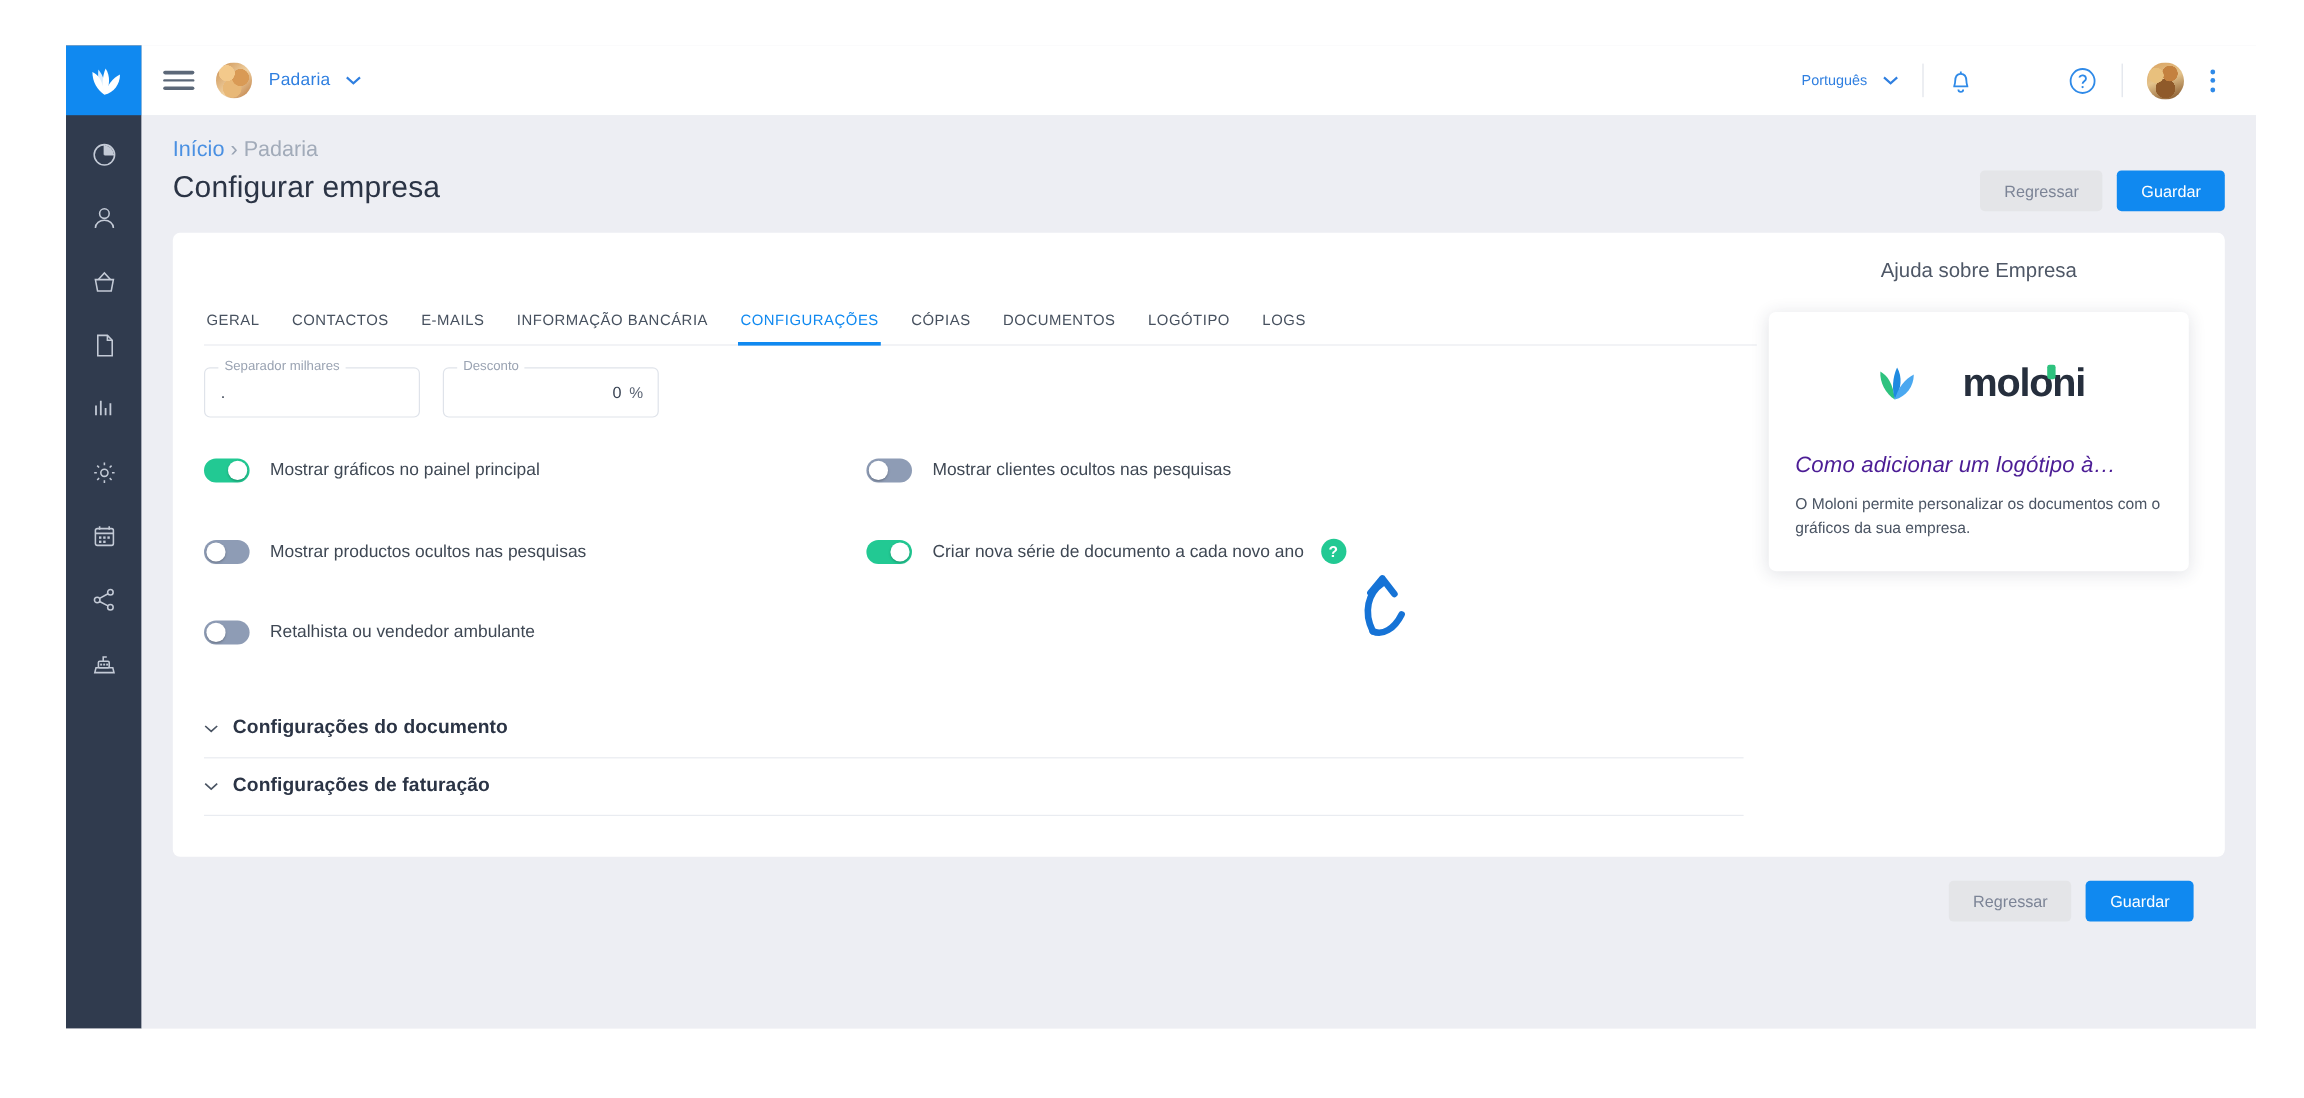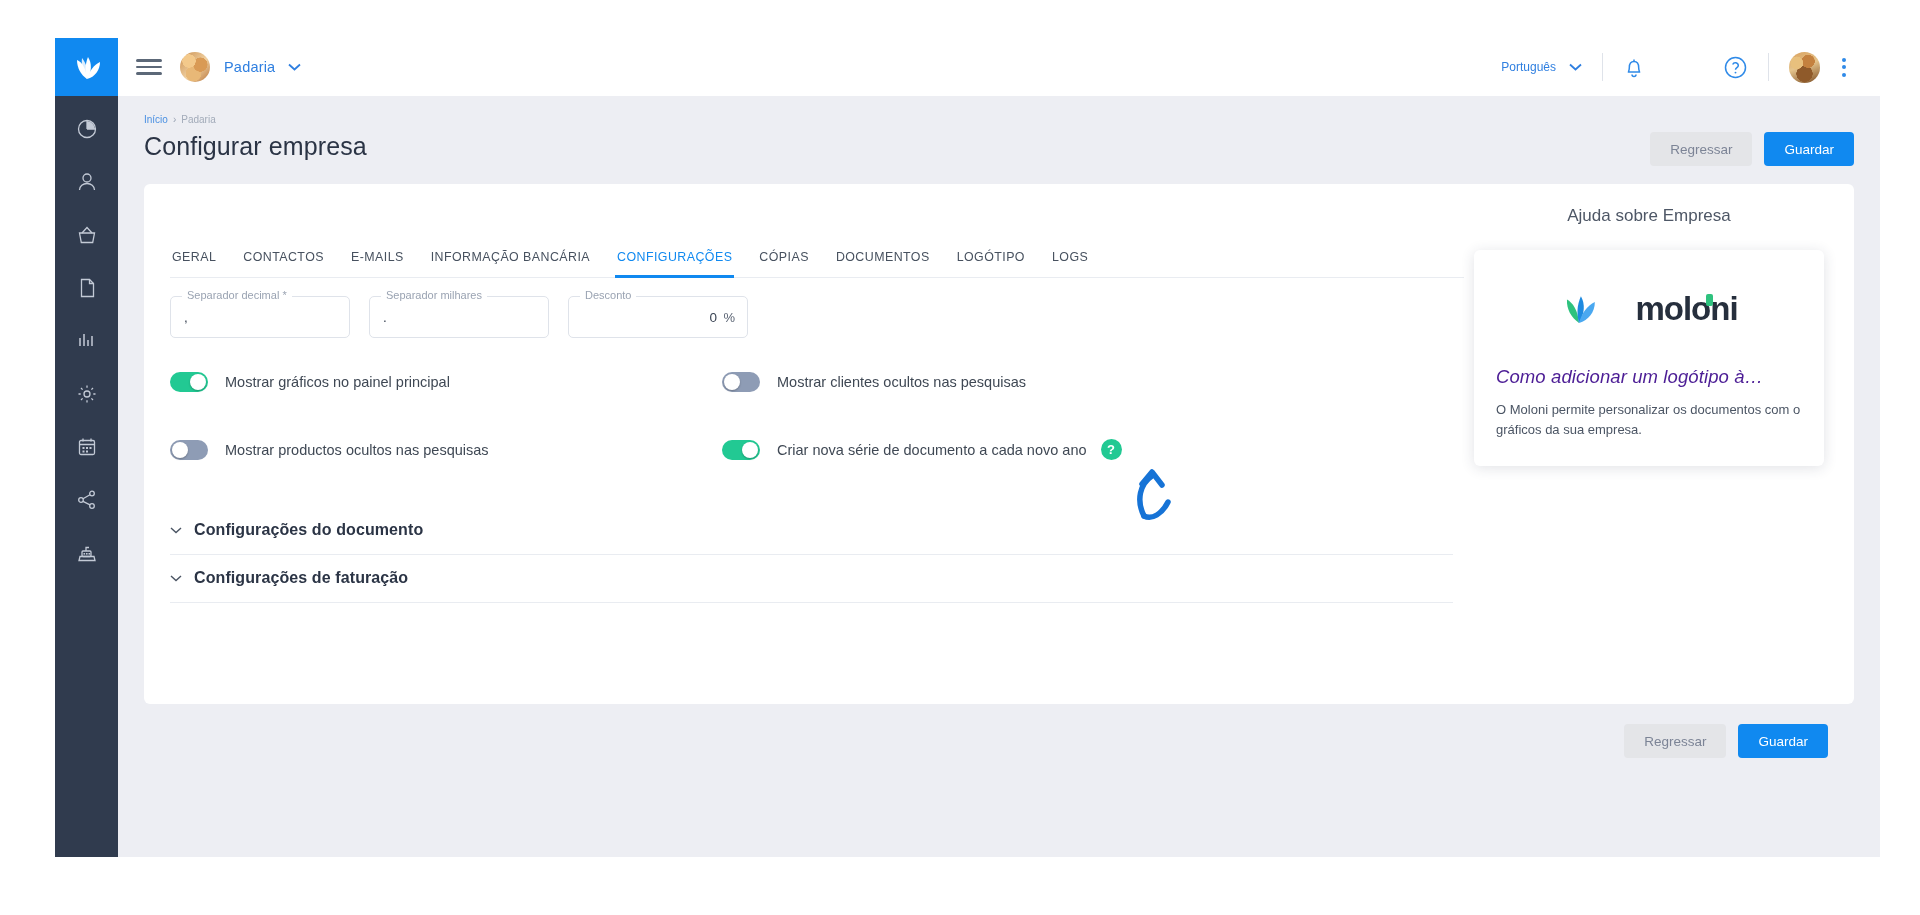"Início › Padaria" .crumb { font-size: 10px -> 18px }
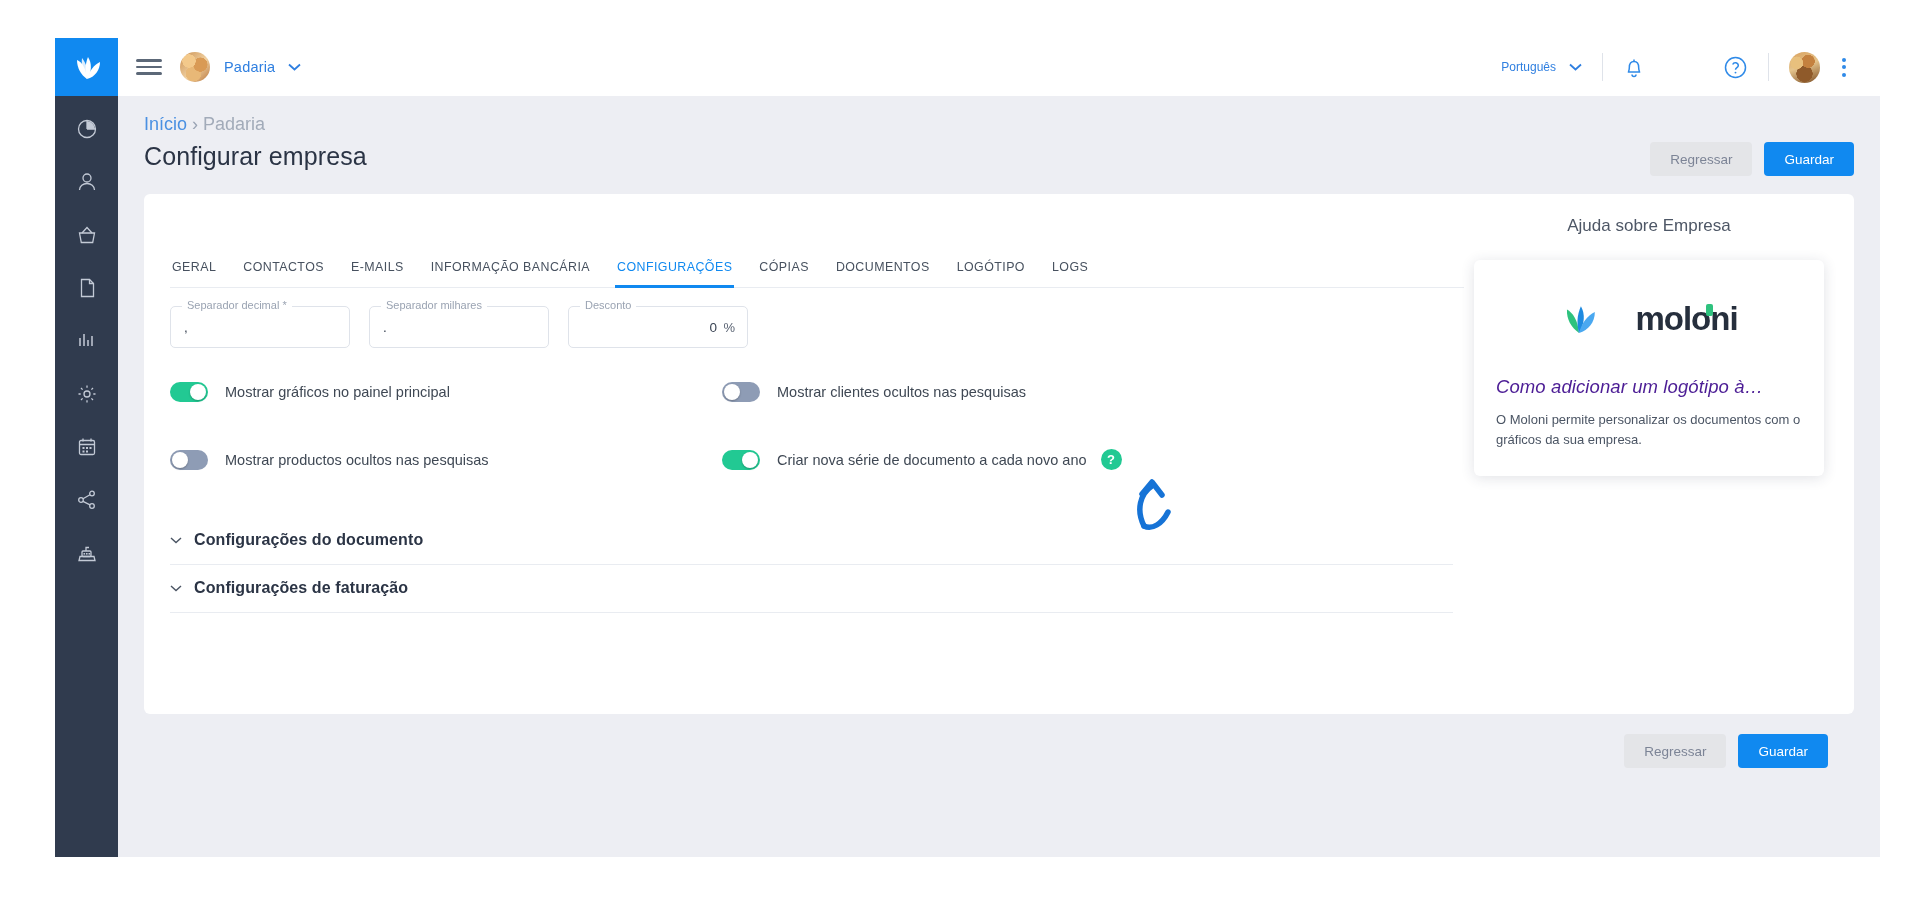"Separador decimal *" div.field { html: <div> <span>Separador decimal *</span> <input> </div> -> none }
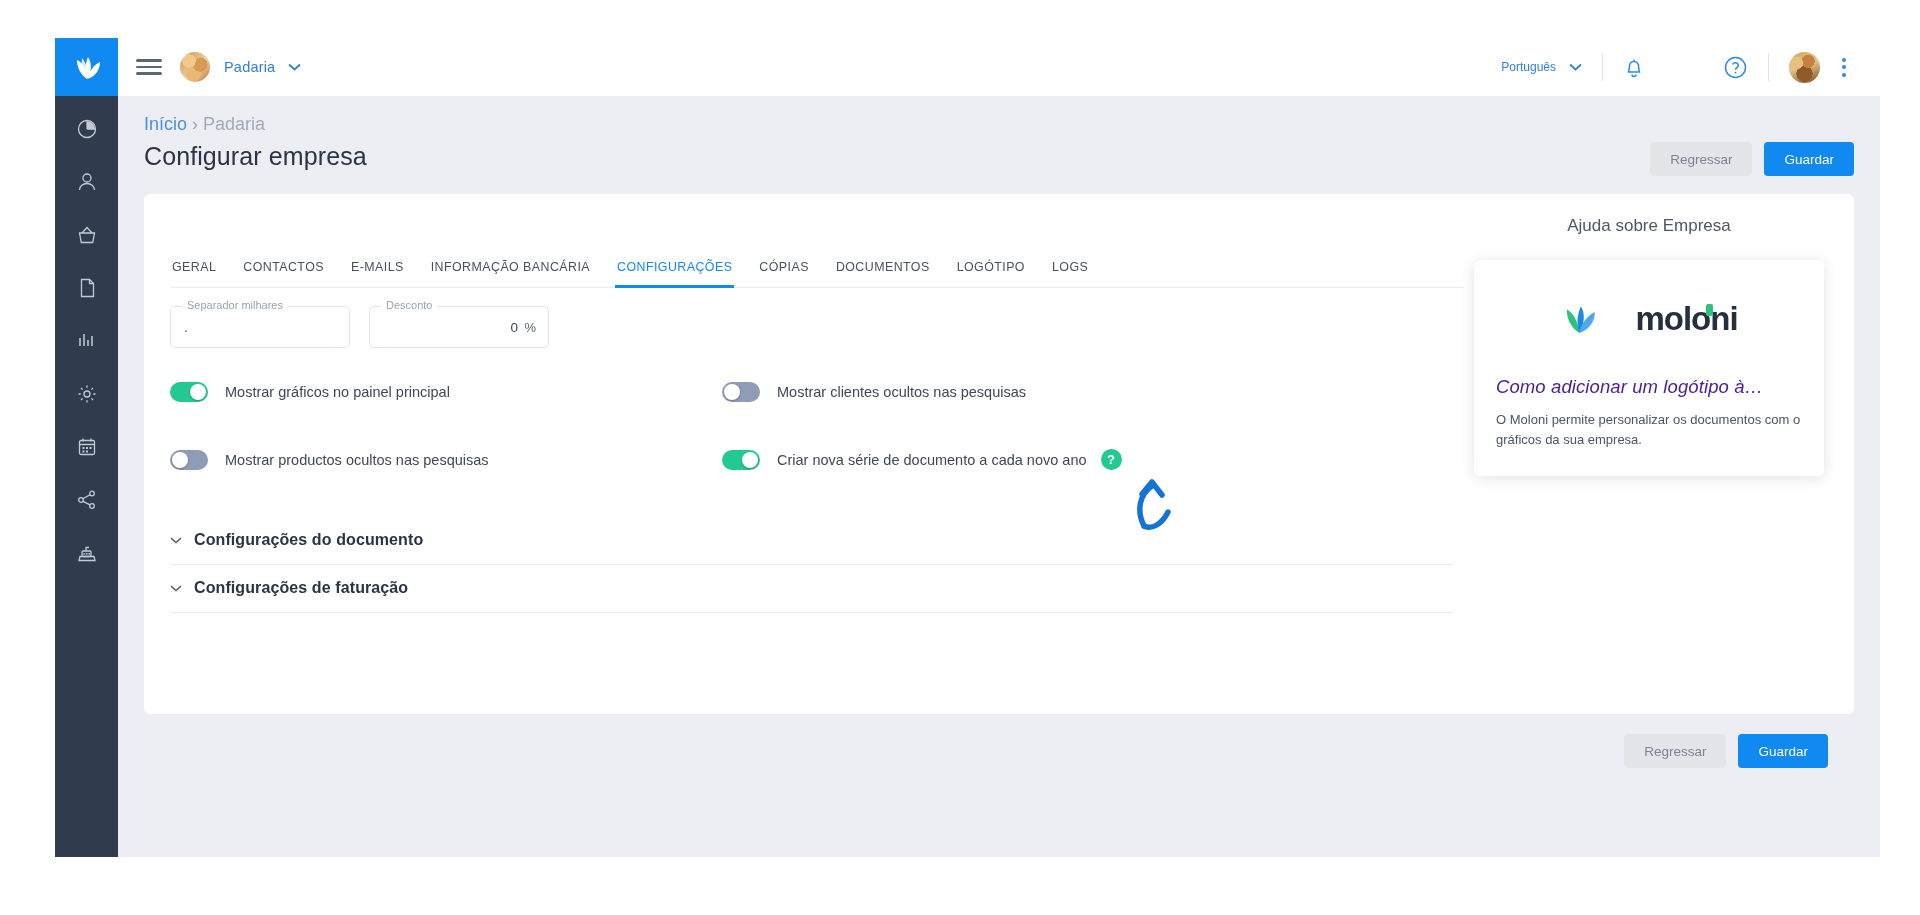"Retalhista ou vendedor ambulante" div.trow { html: none -> <div> <div> <div> <span></span> </div> <div>Retalhista ou vendedor ambulante</div> </div> </div> }
